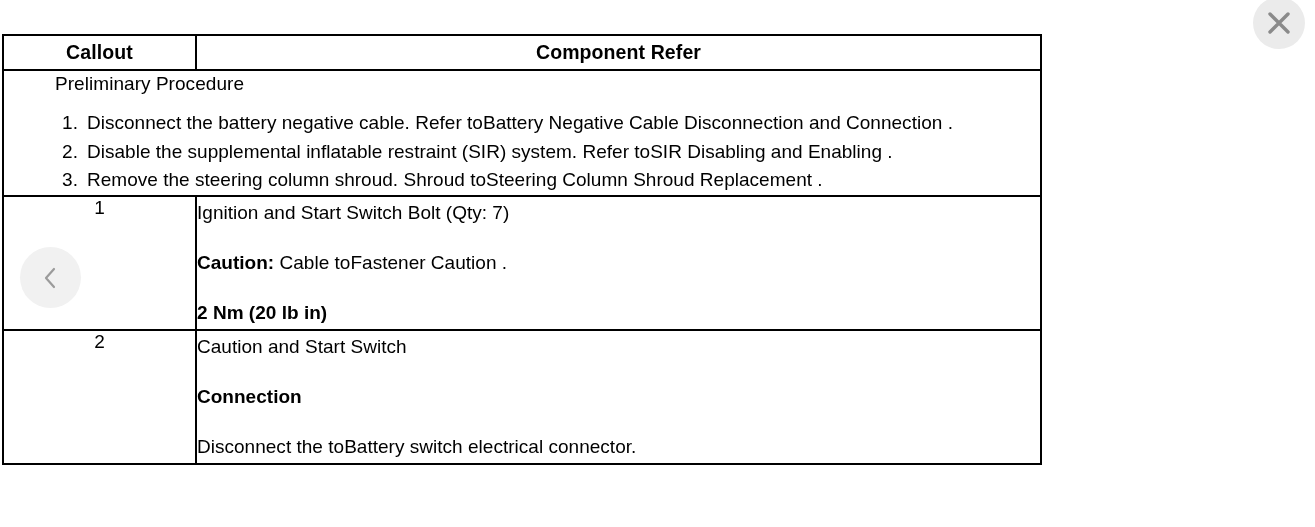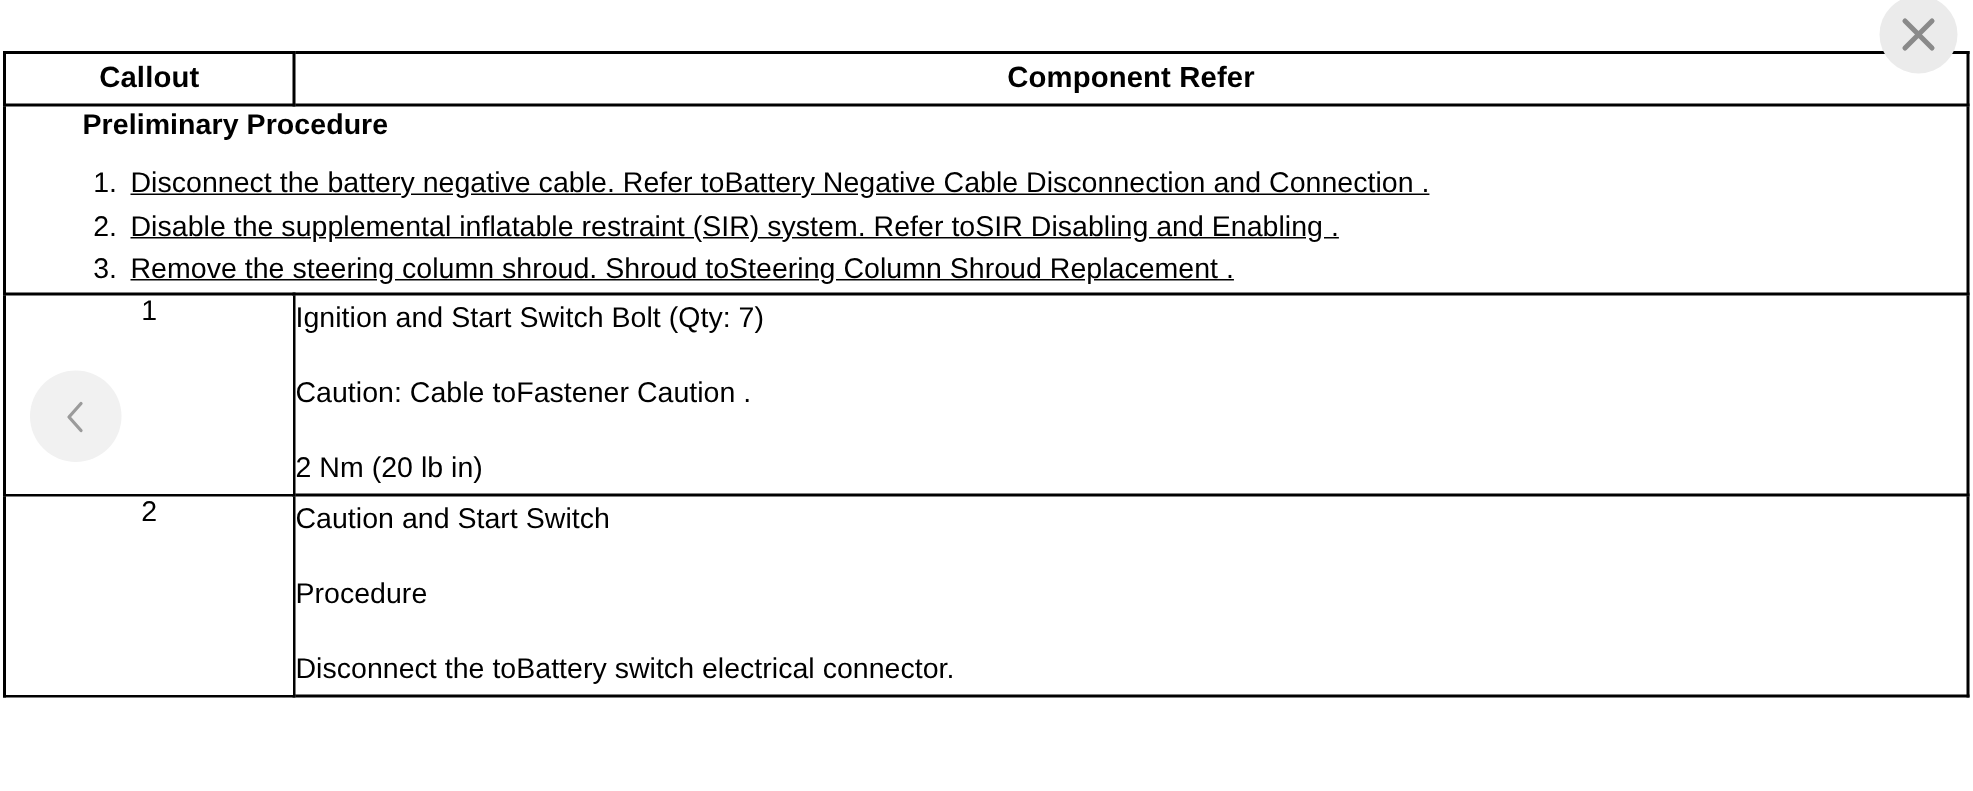"Callout" #proc-table { width: 1311px -> 1040px }
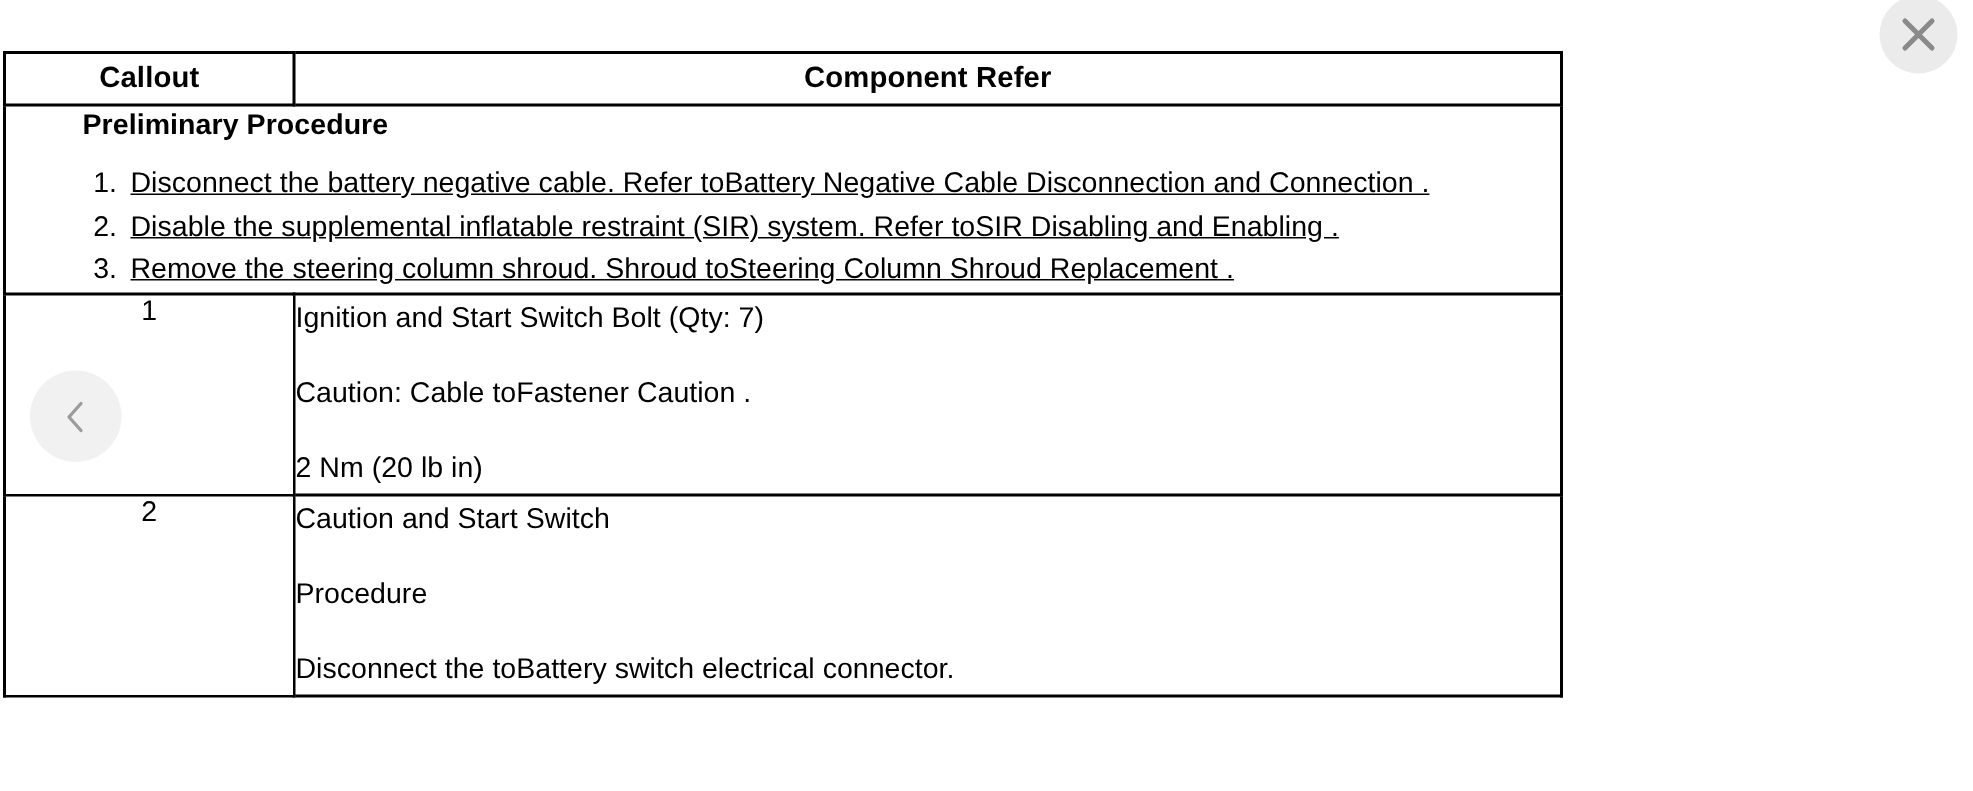"Preliminary Procedure" .prelim-title { font-weight: bold -> normal }
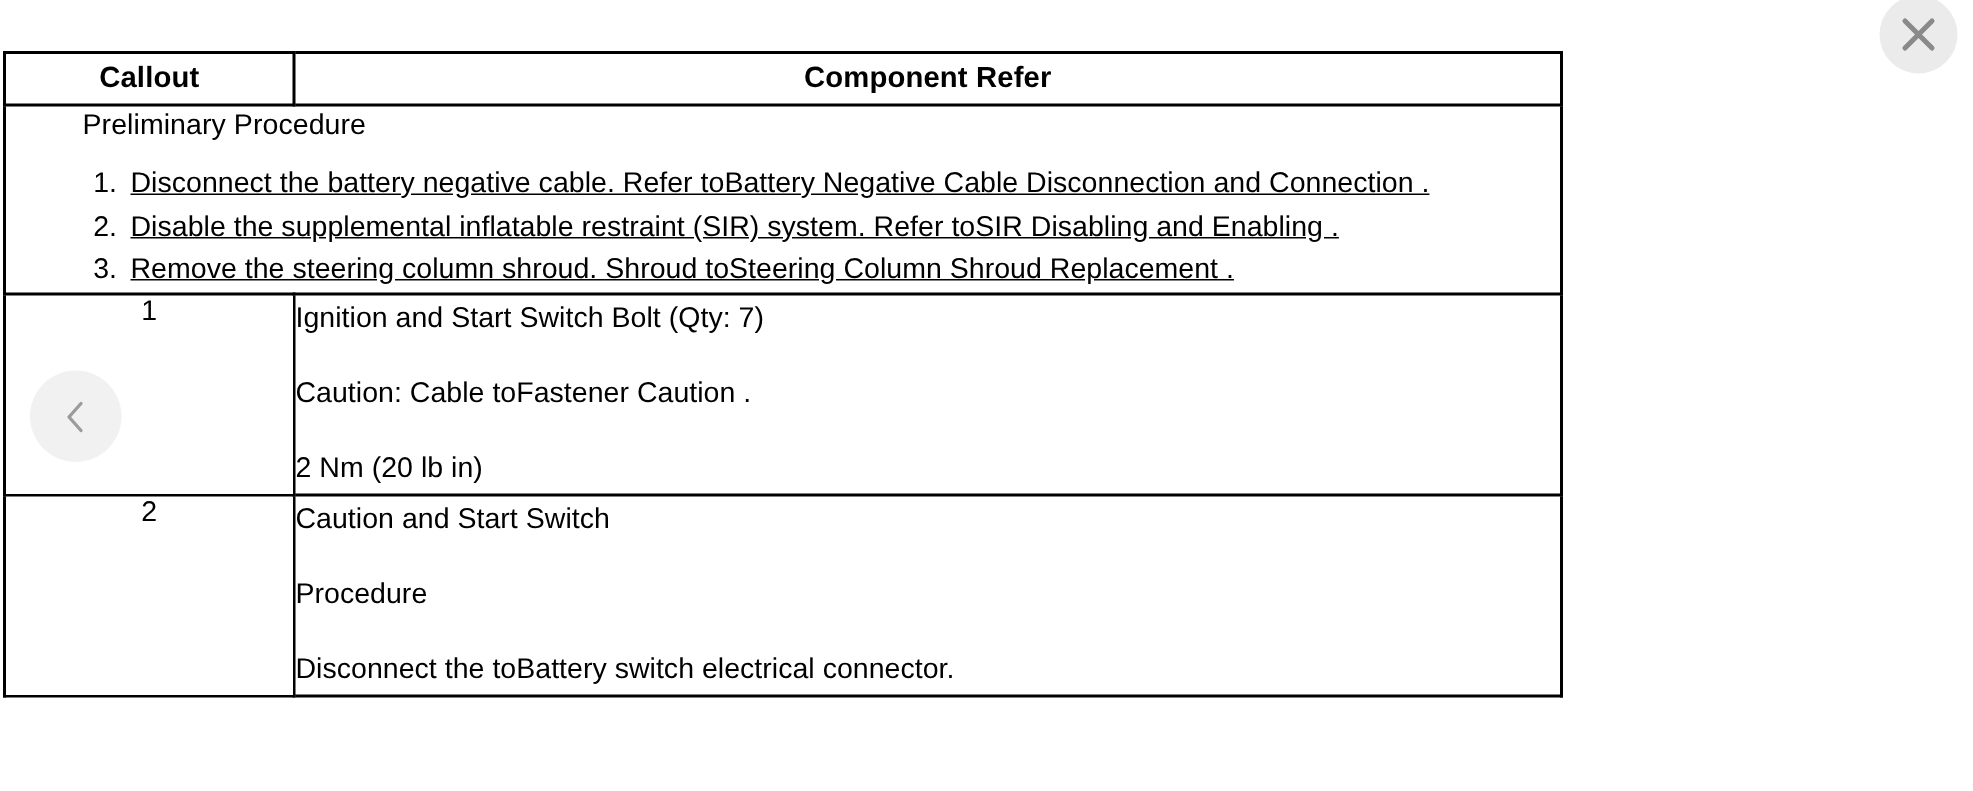"Disconnect the battery negative cable." ol.prelim-list li { text-decoration: underline -> none }
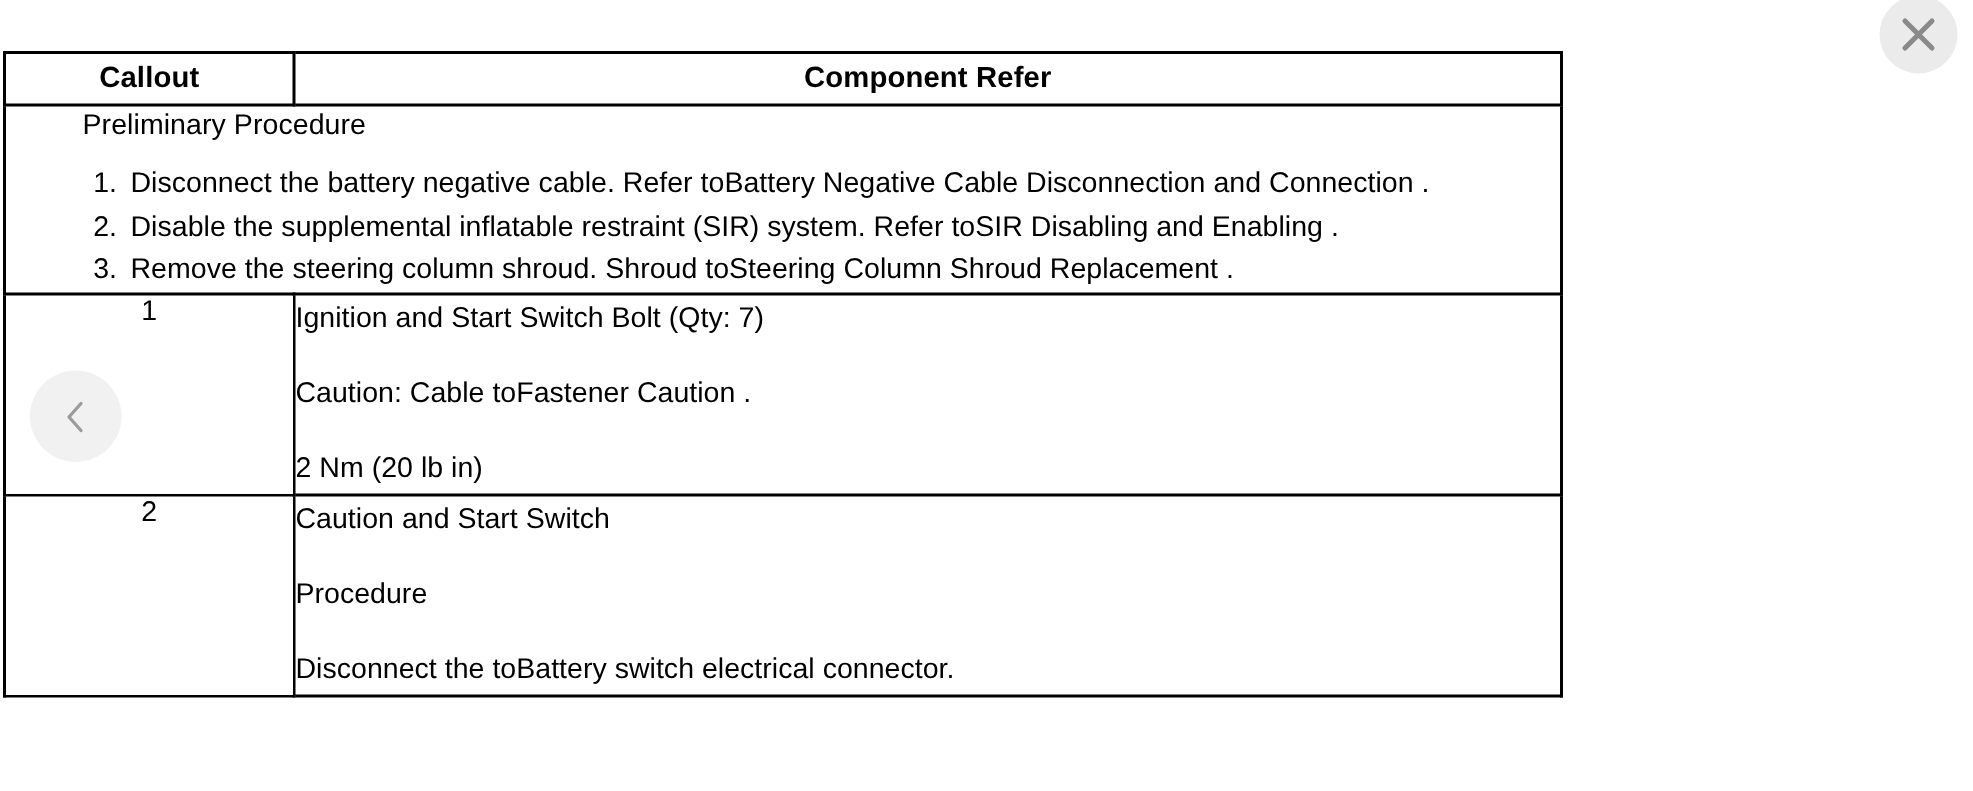"Caution:" .bold { font-weight: normal -> bold }
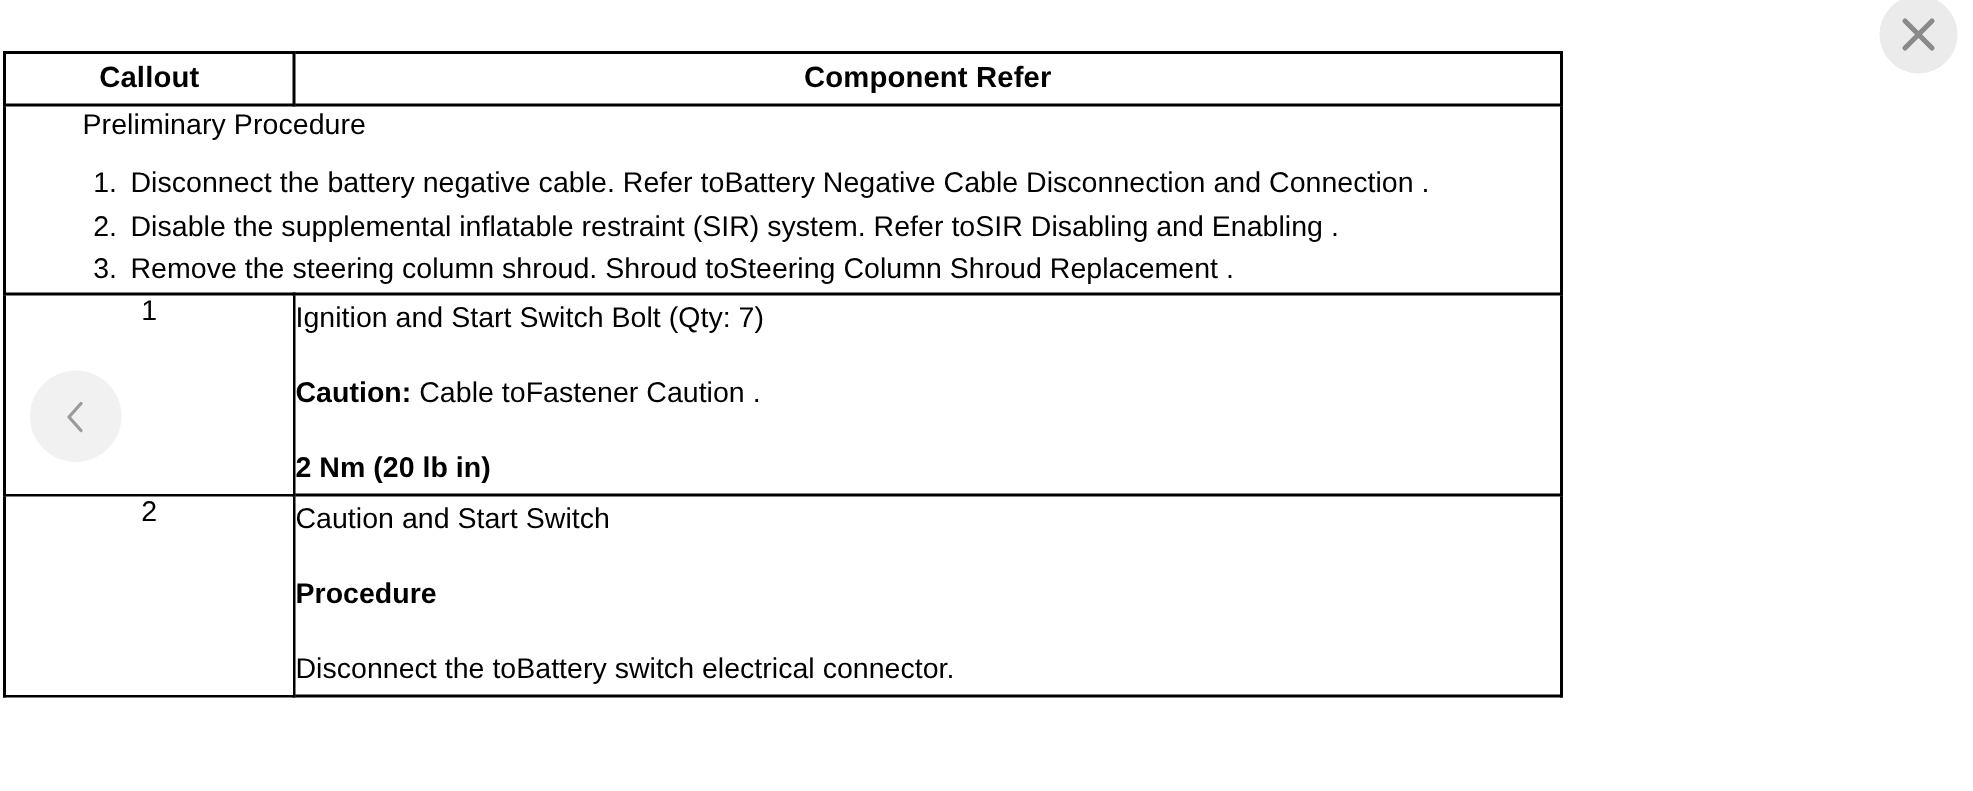"Procedure" div.comp-line { text: Procedure -> Connection }
